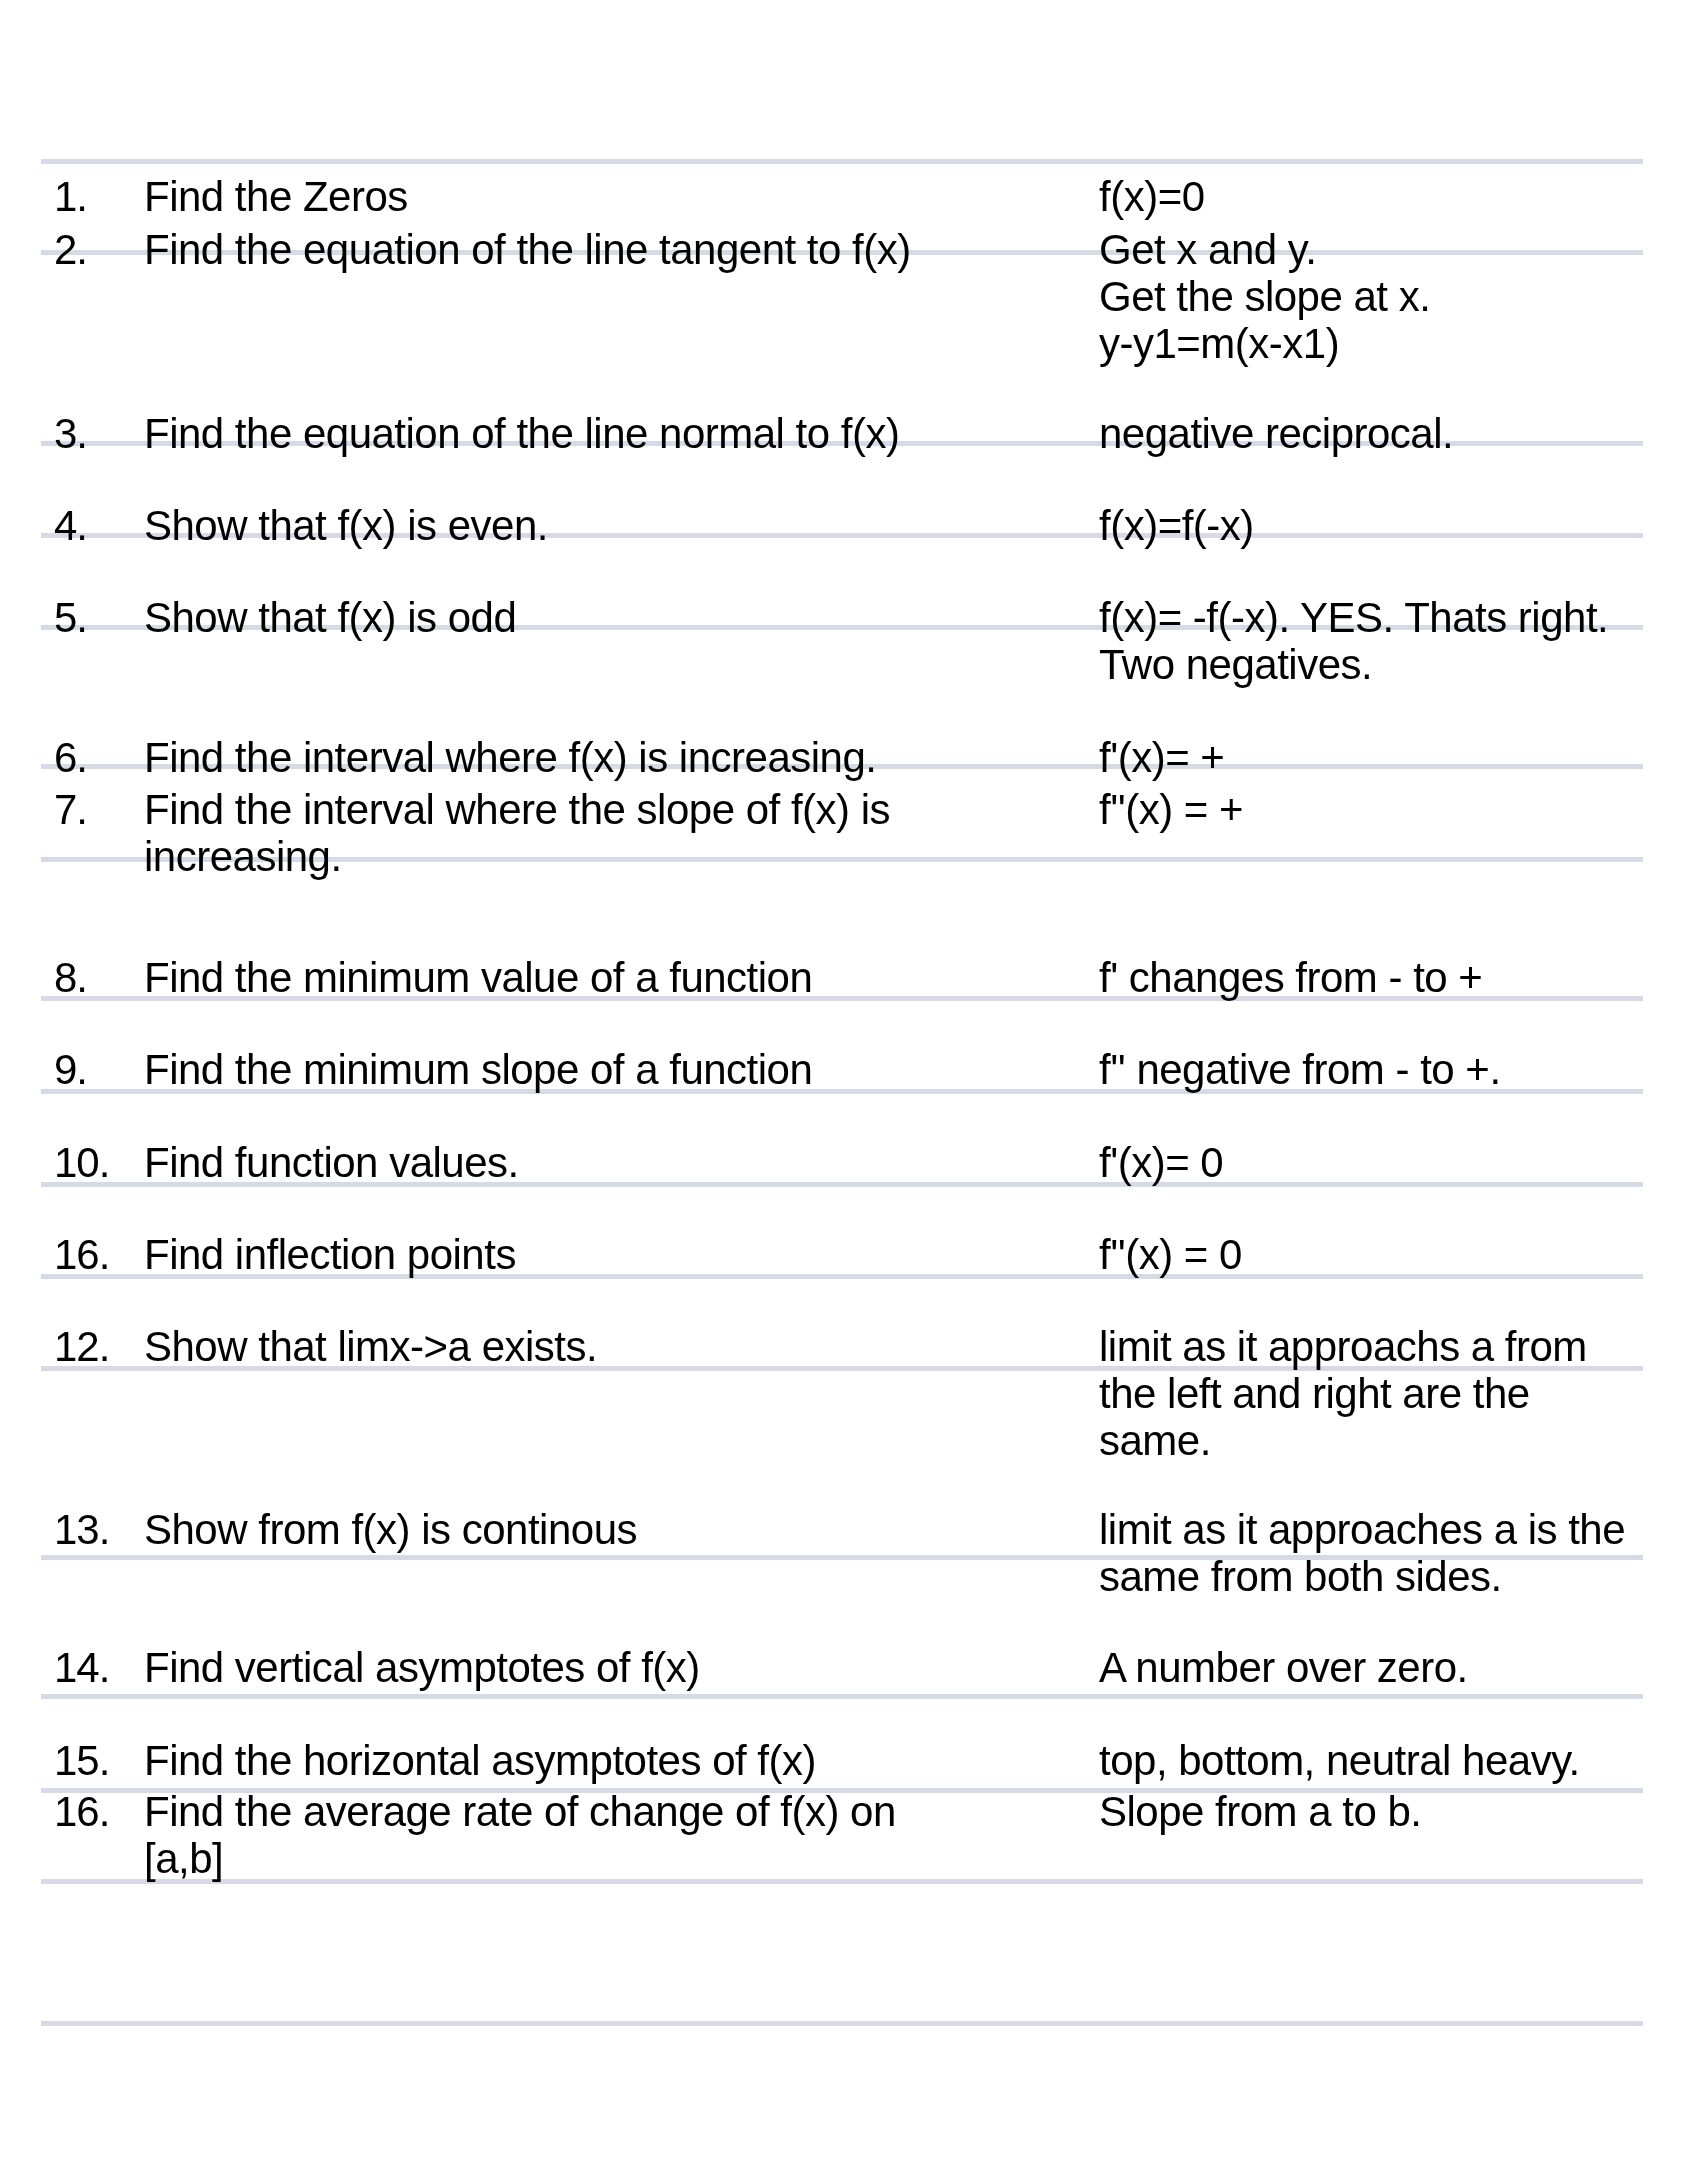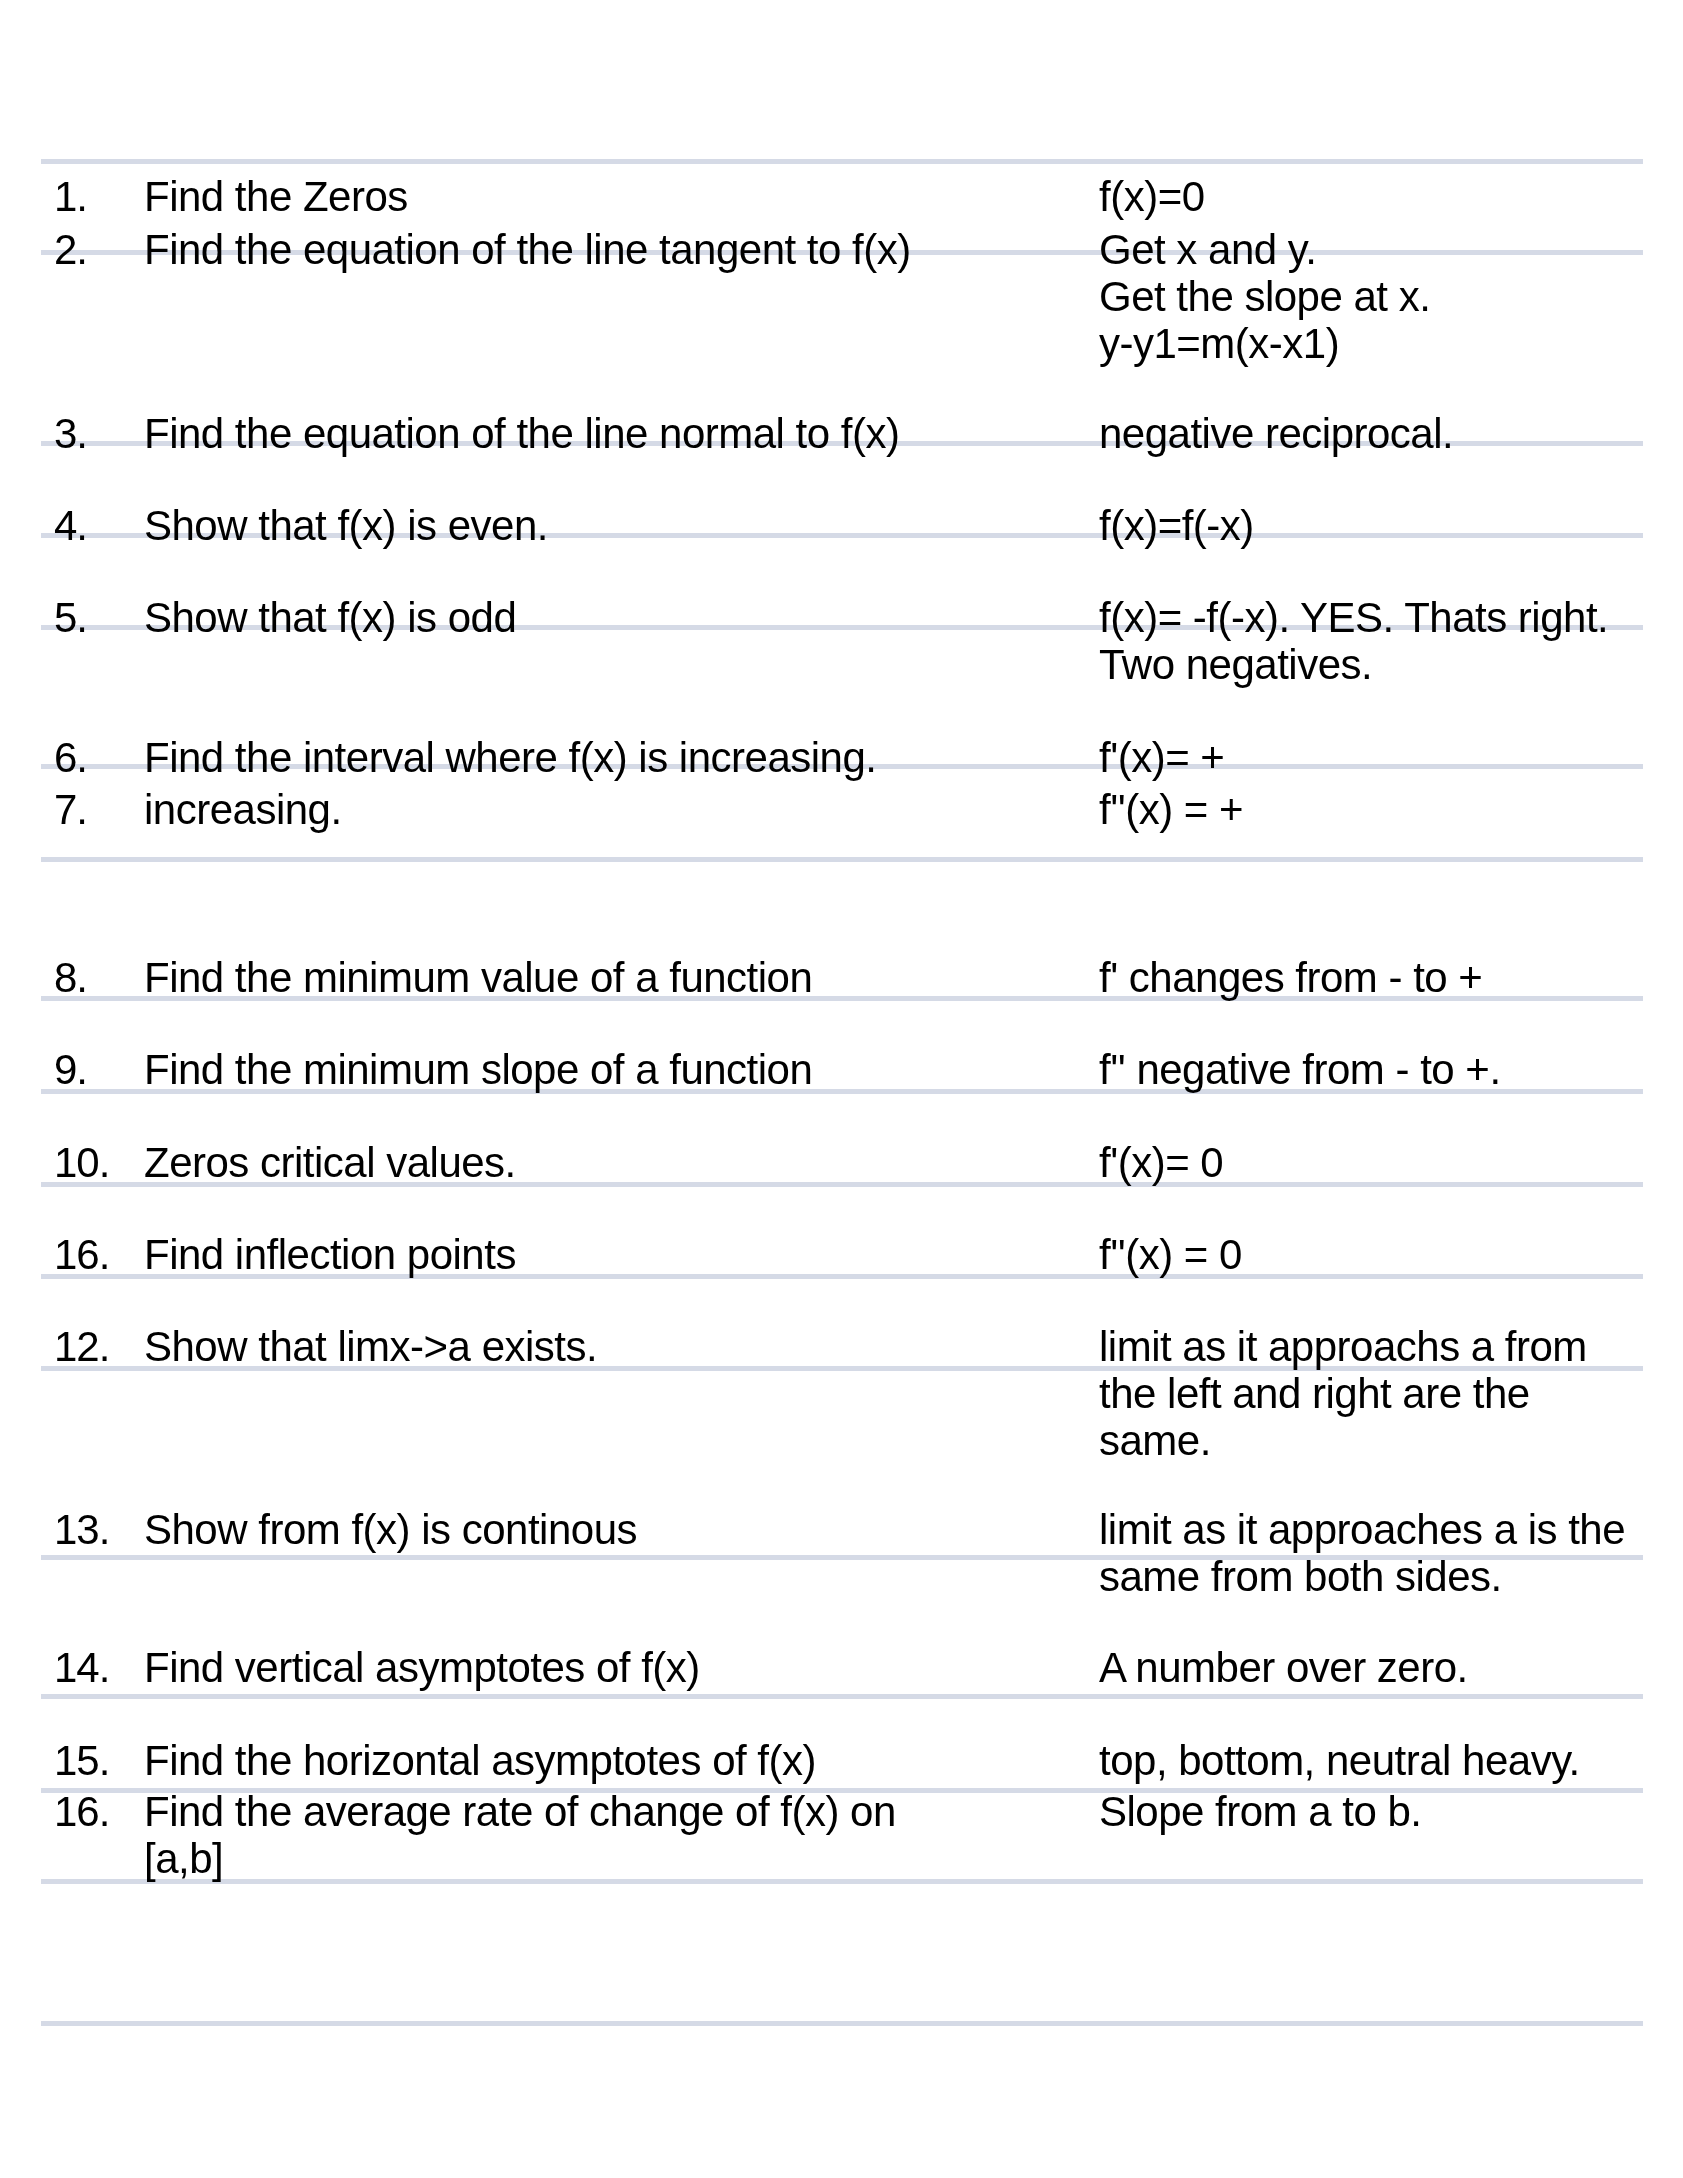"Find the interval where the" span.line { html: none -> <span>Find the interval where the slope of f(x) is</span> }
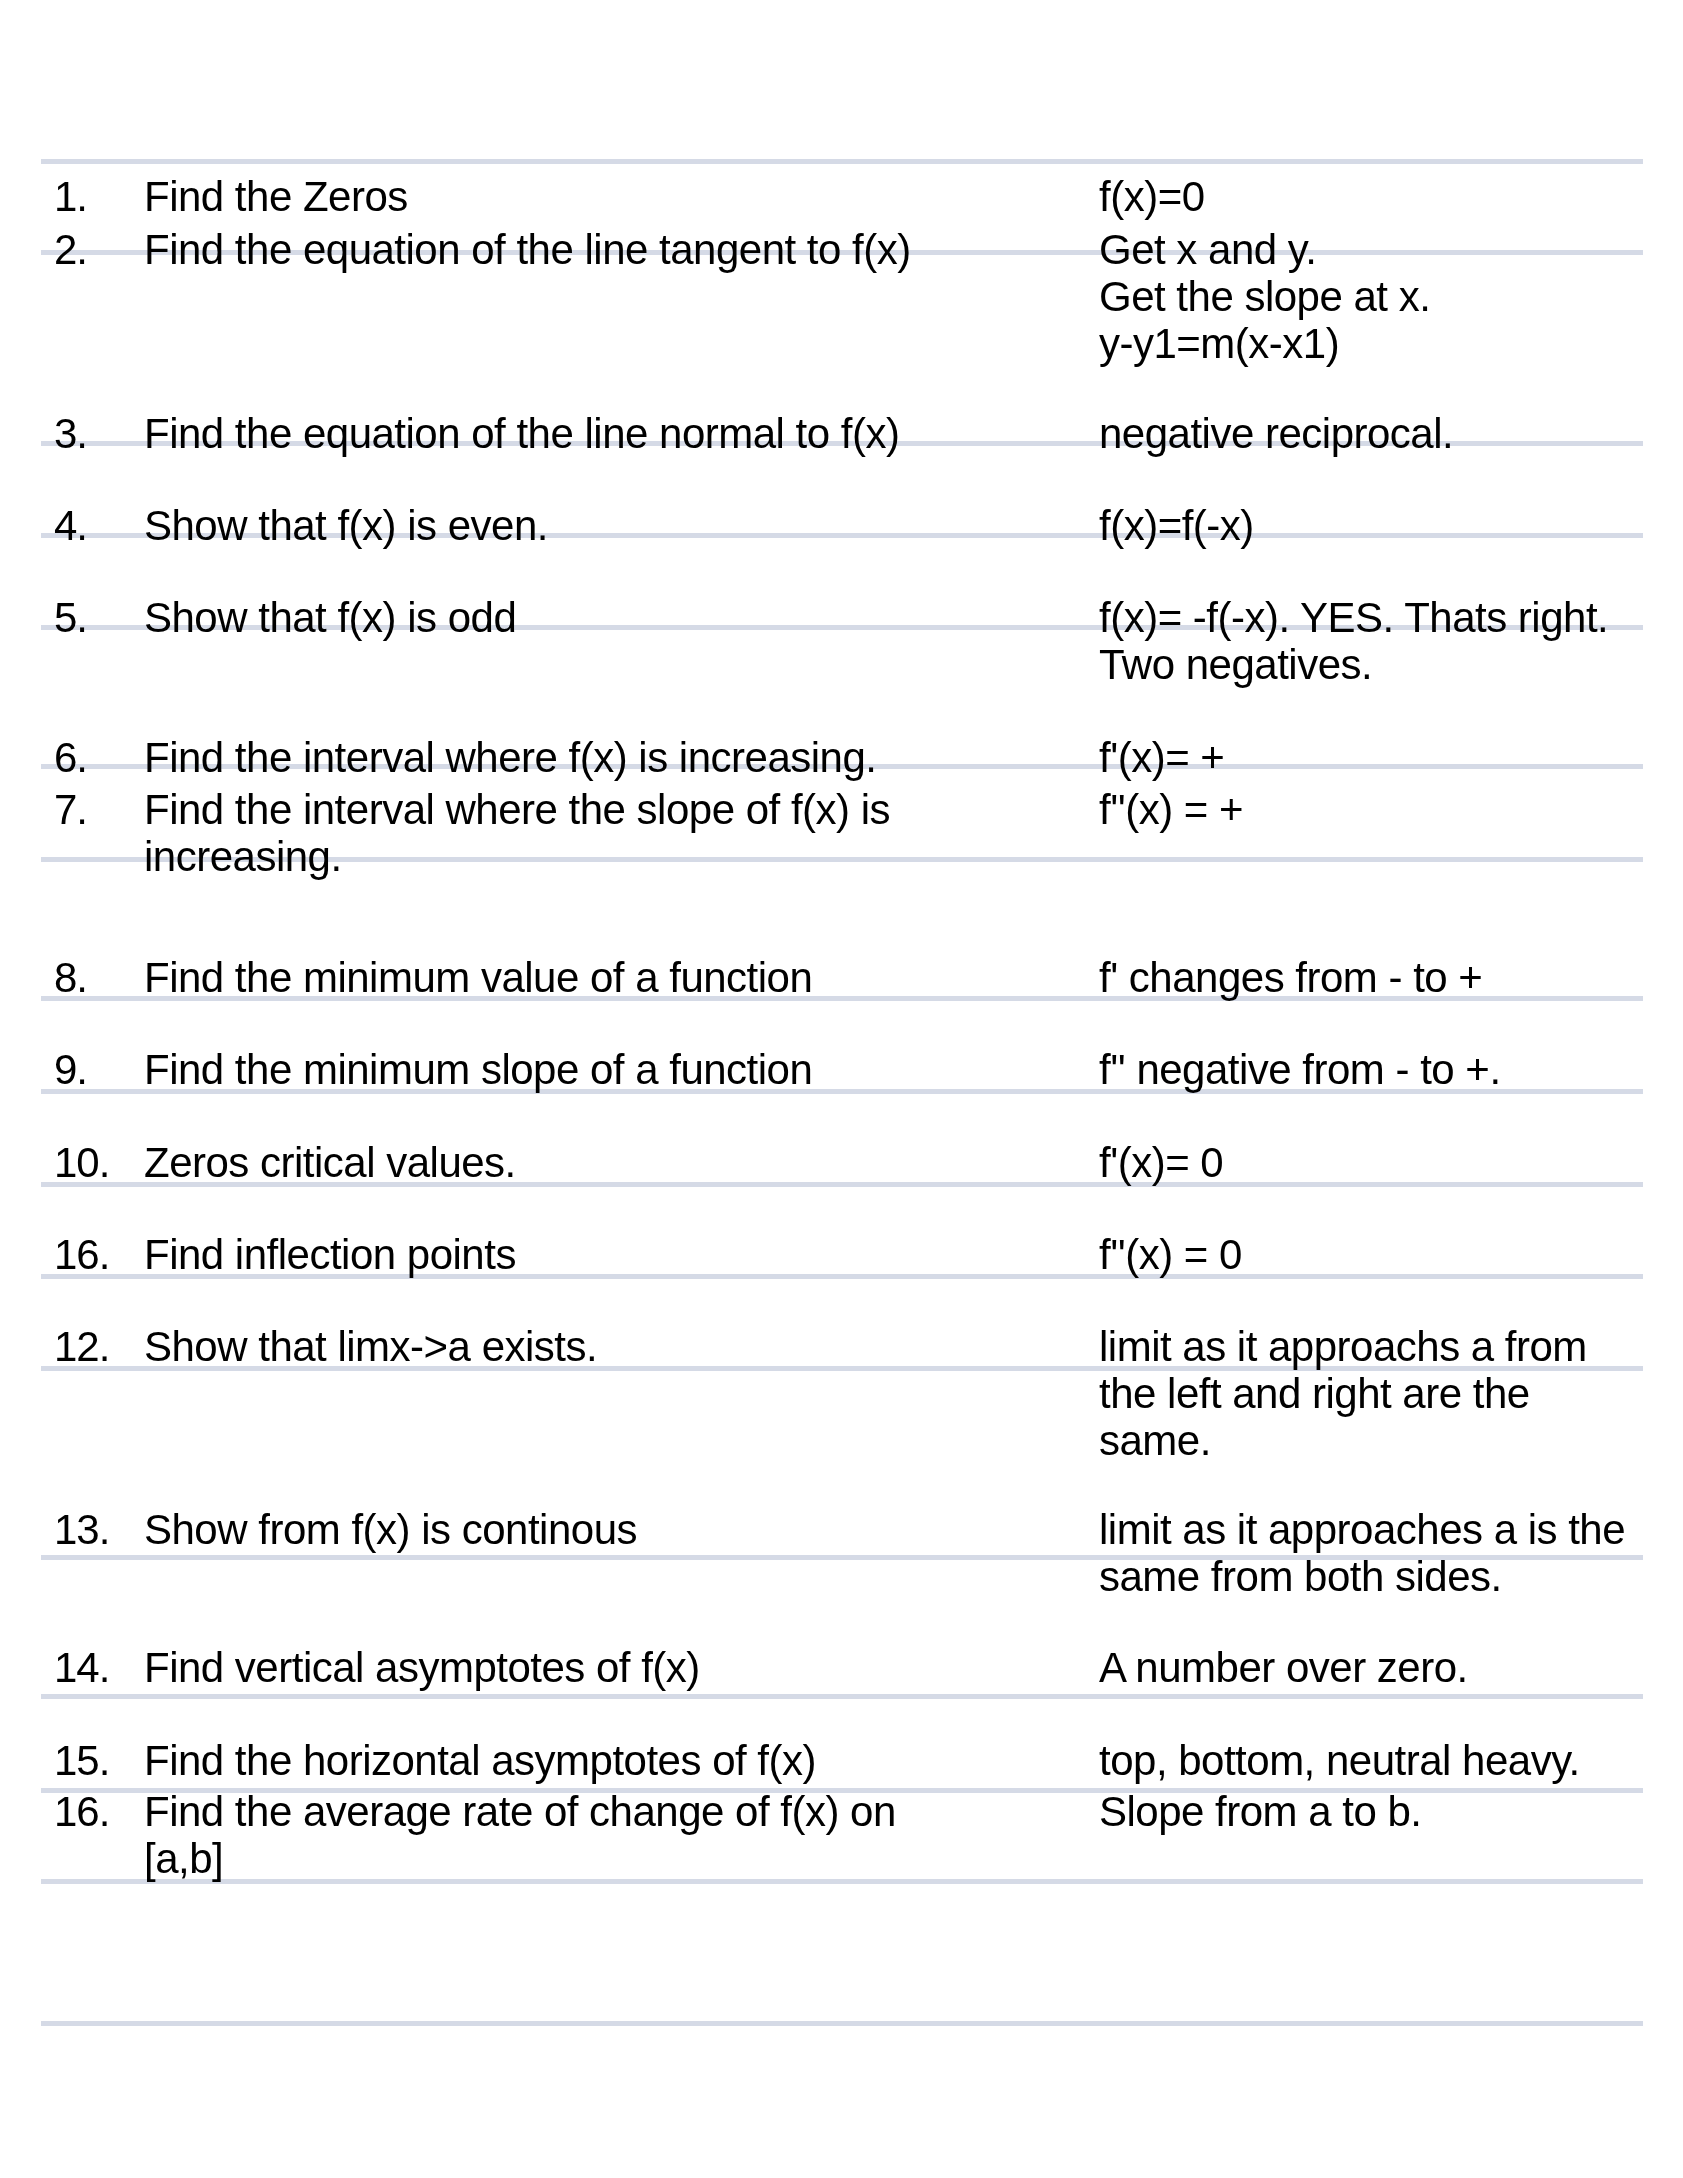"Zeros critical values." span.line { text: Zeros critical -> Find function }
